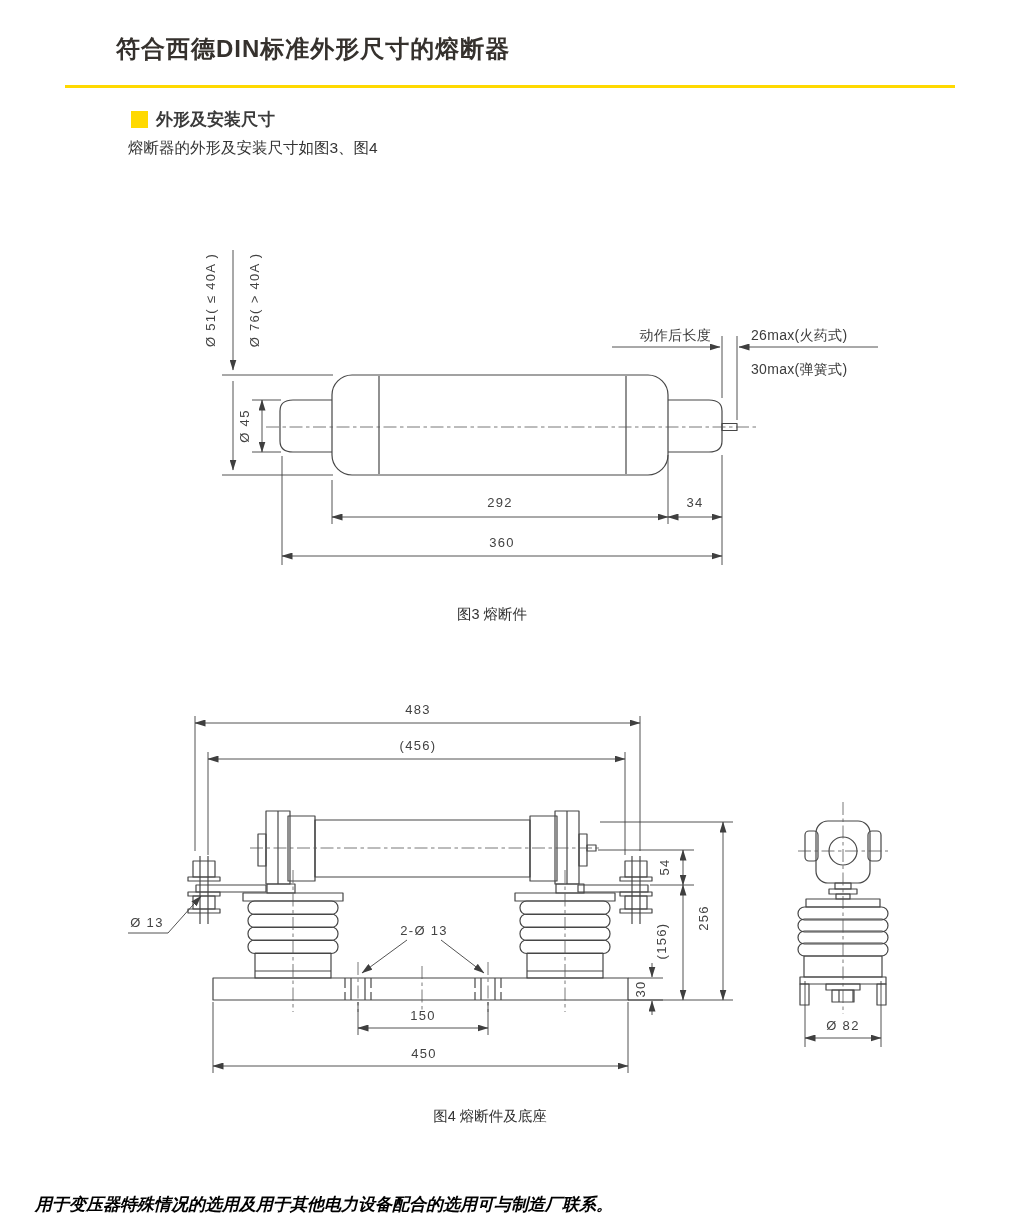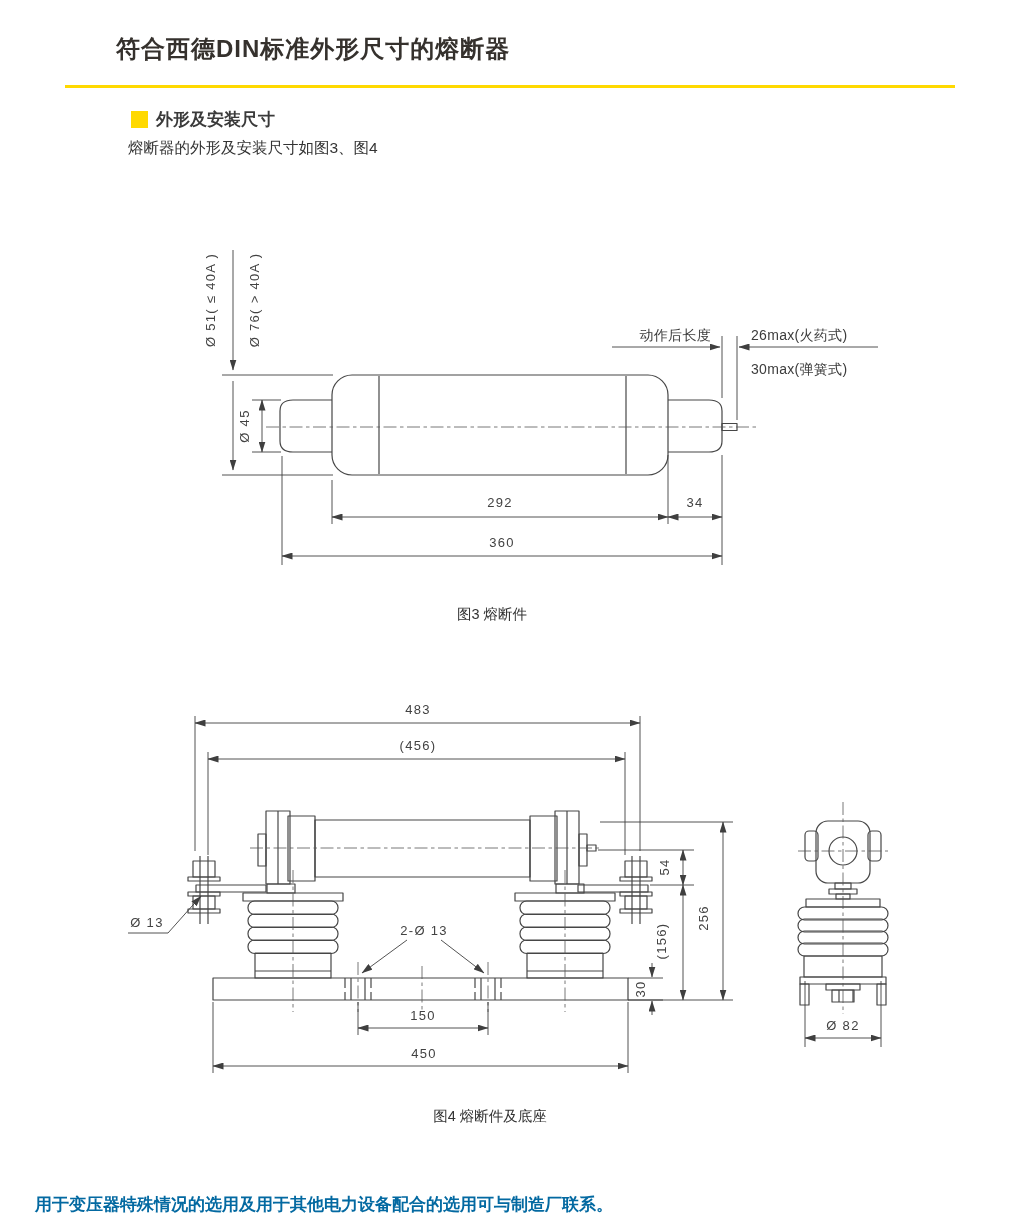"用于变压器特殊情况的选用及用于其他电力设备配合的选用可与制造厂联系。" #footer-note { color: #0369a1 -> #000000; font-style: none -> italic }
